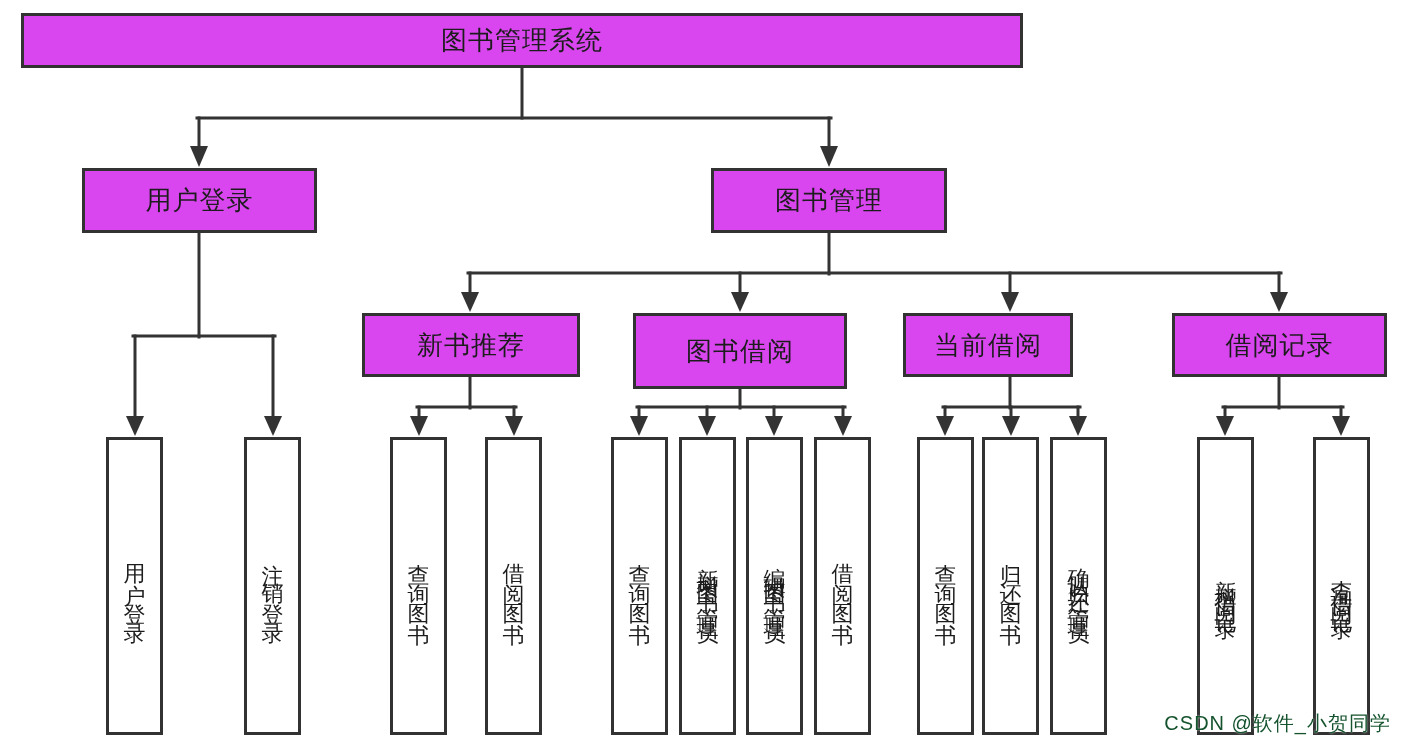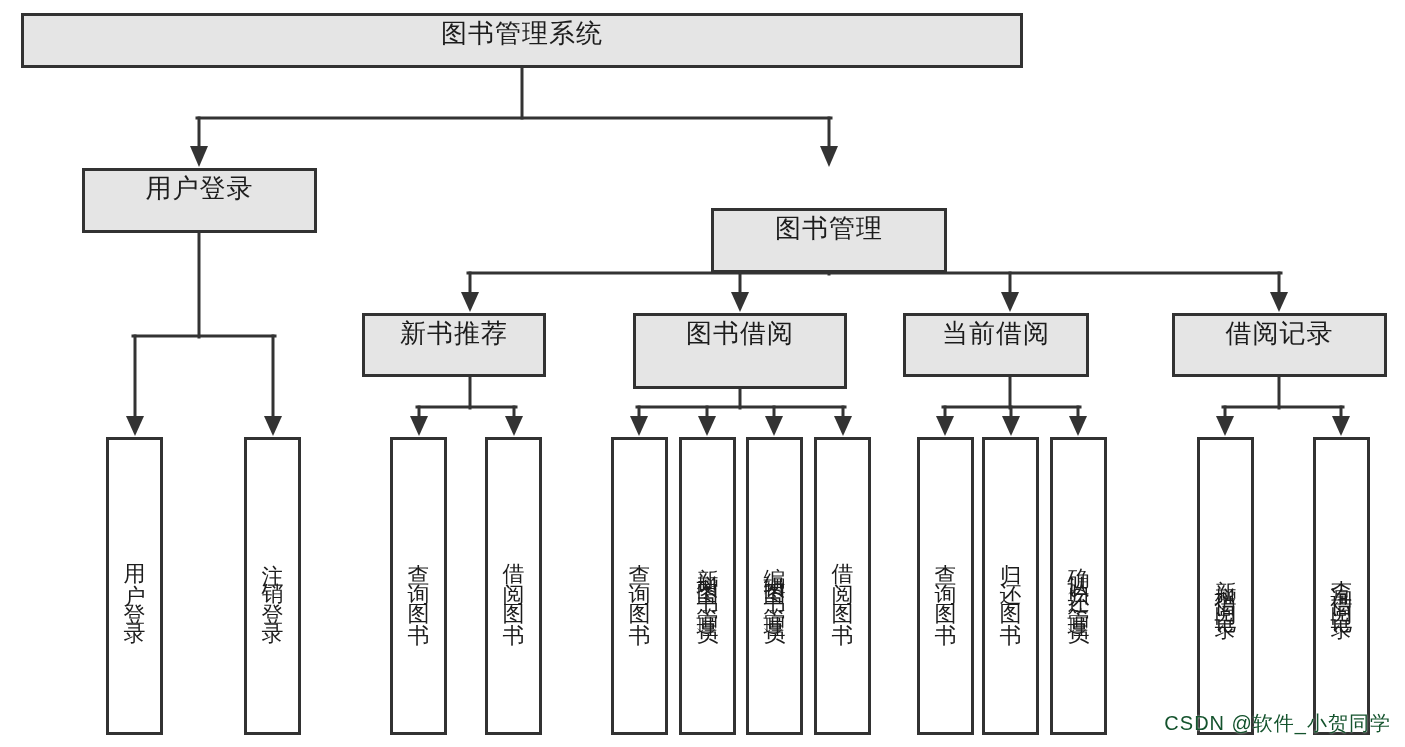"图书管理系统" .hbox { align-items: flex-start -> center; background: #e5e5e5 -> #d946ef }
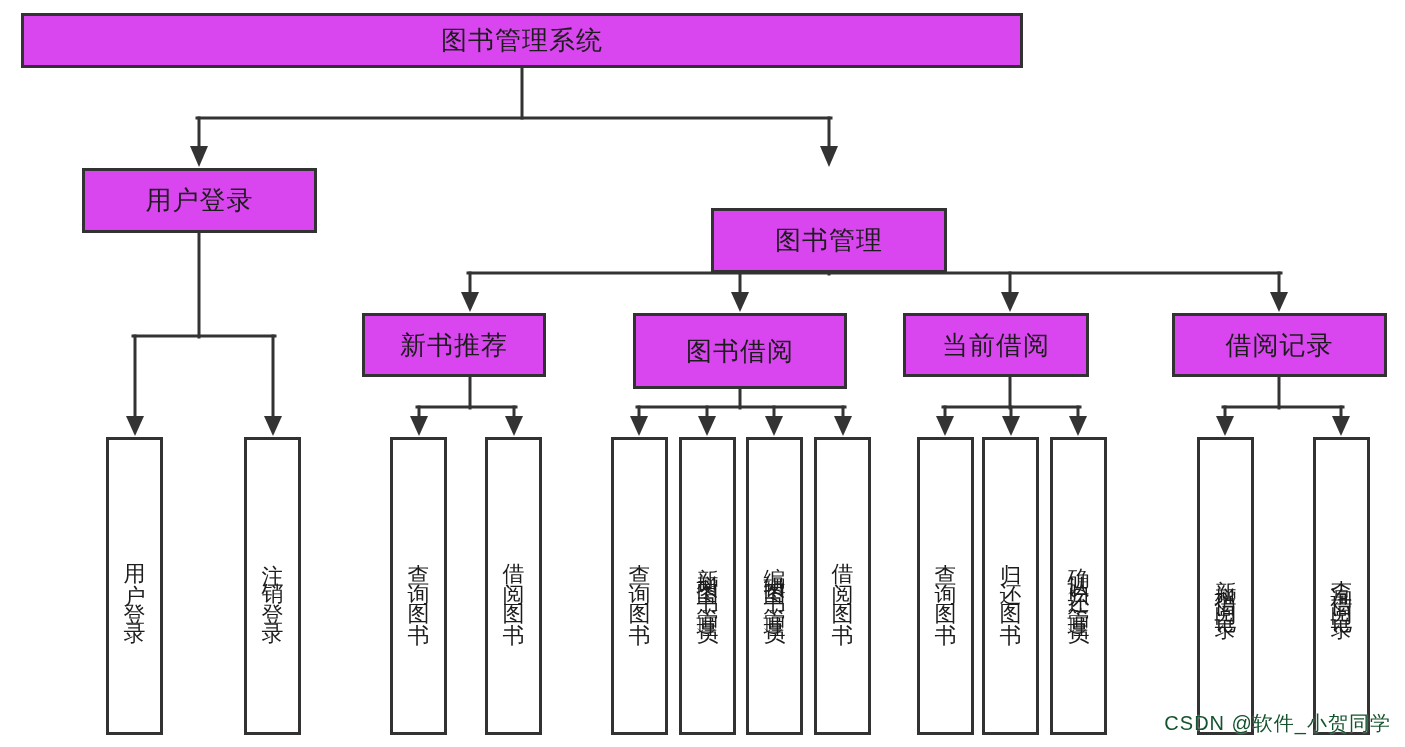"图书管理" div.hbox { margin-top: 40px -> none }
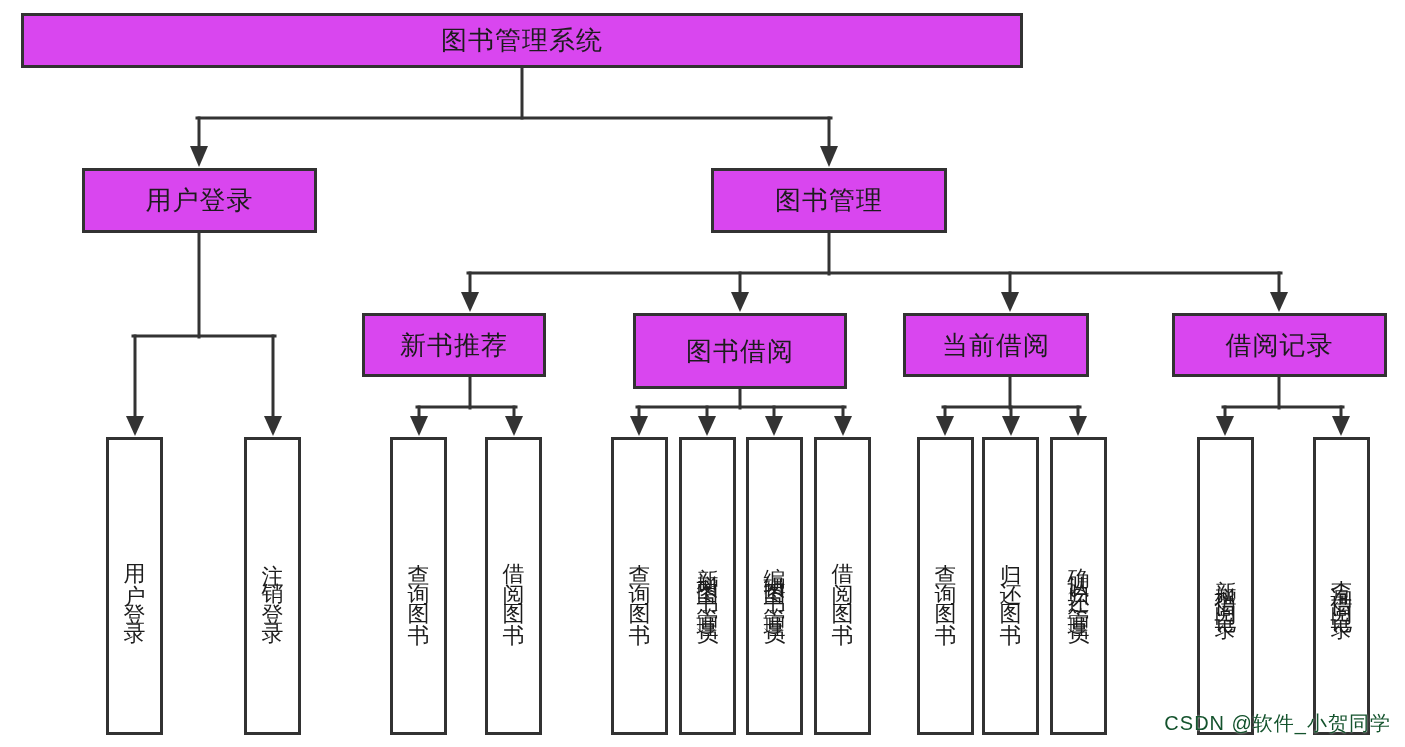"新书推荐" div.hbox { width: 184px -> 218px }
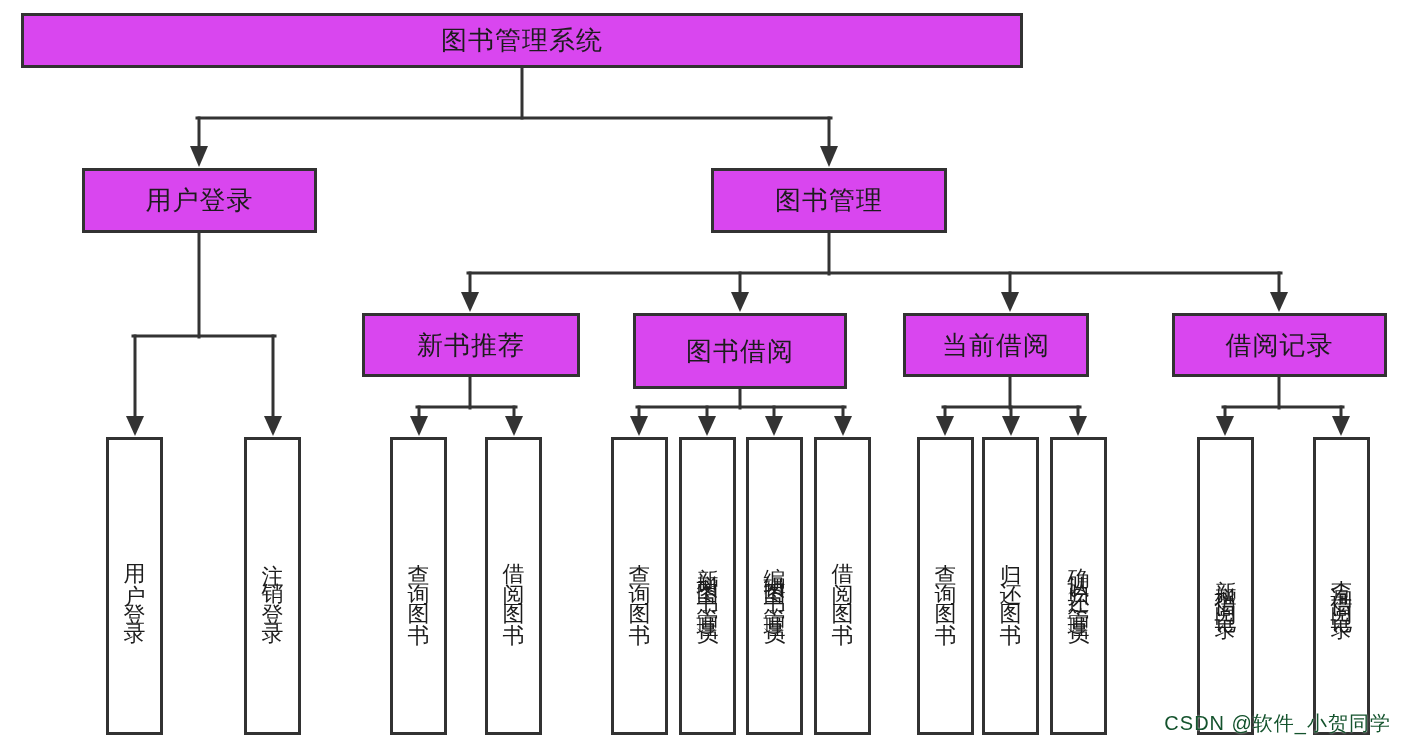"当前借阅" div.hbox { width: 186px -> 170px }
